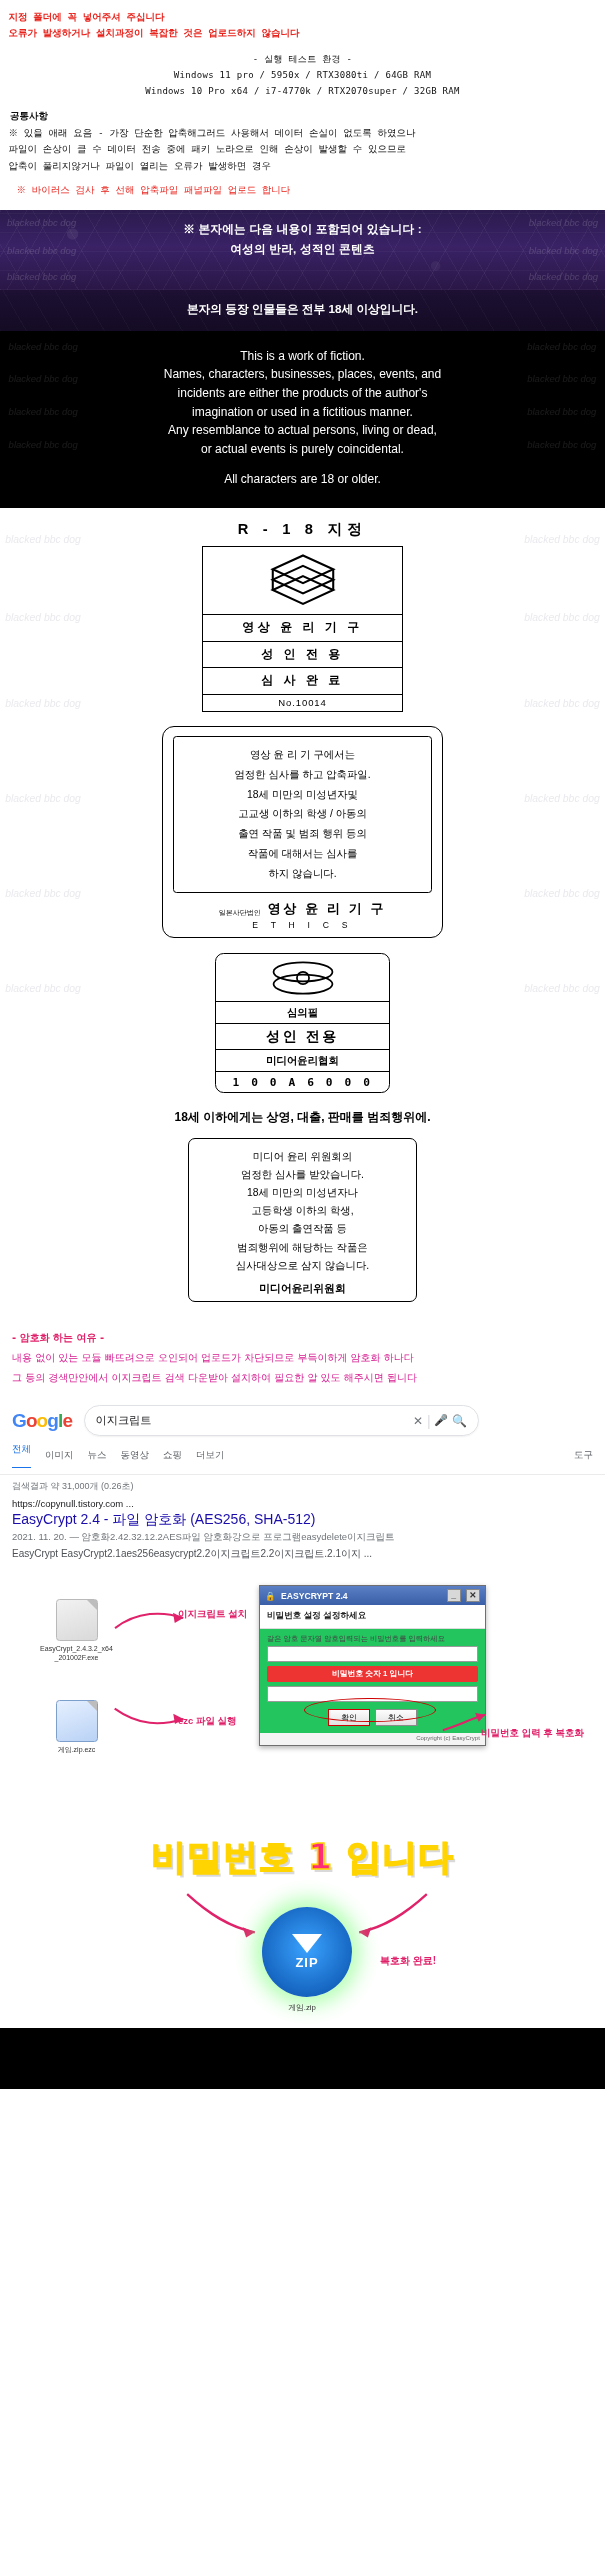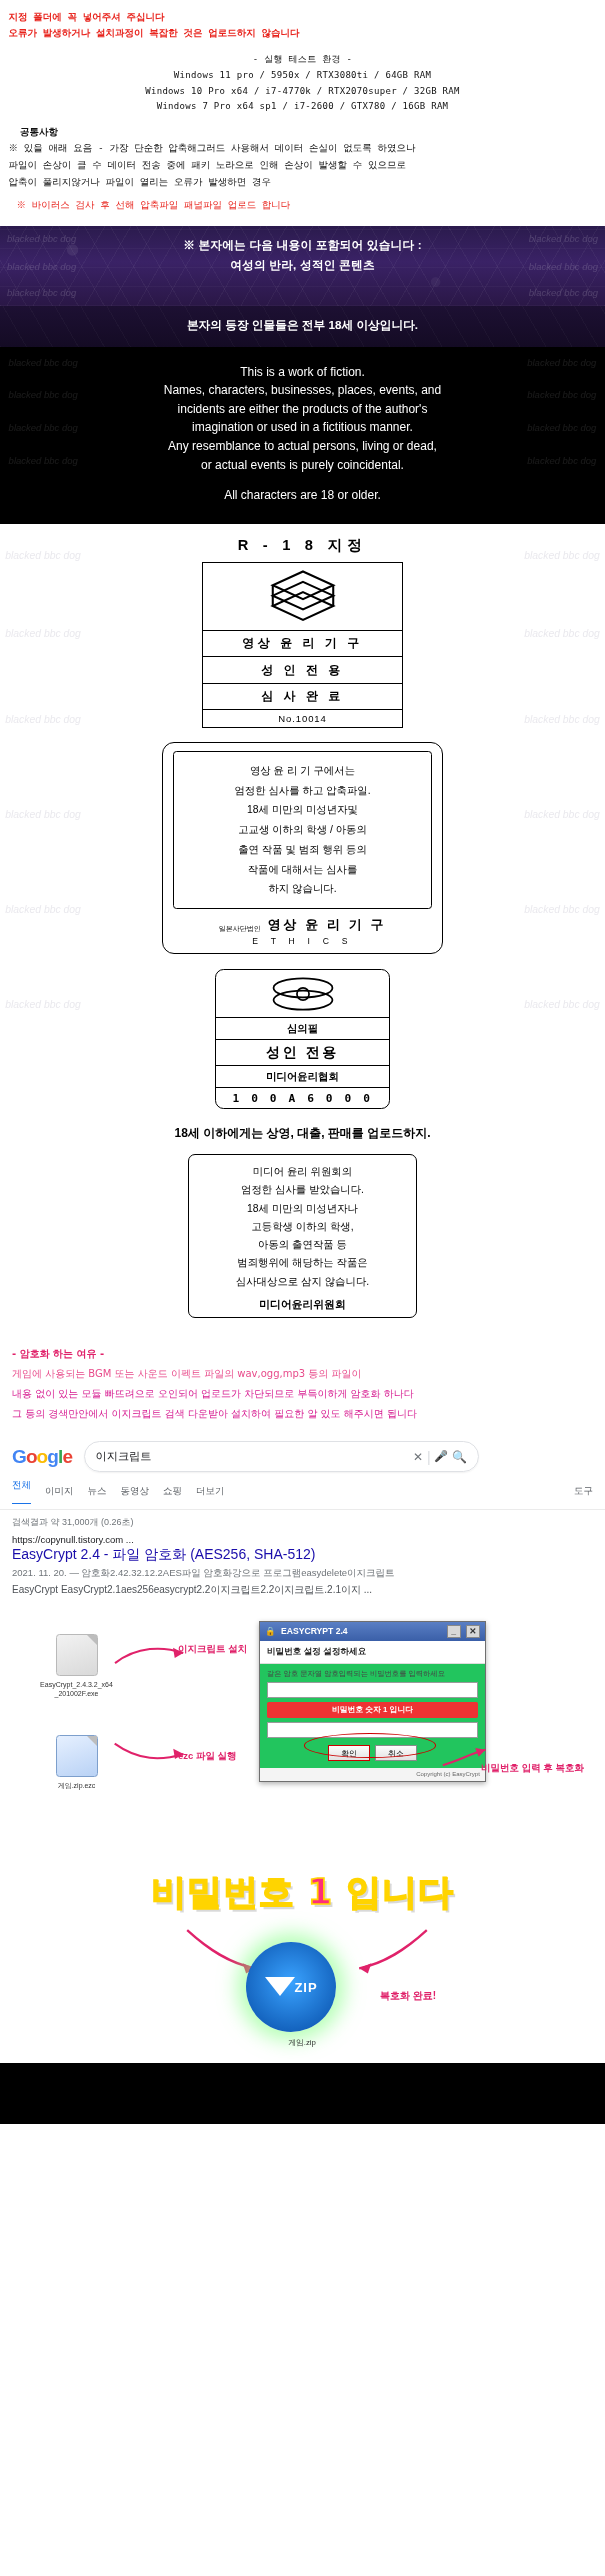"Windows 7 Pro x64 sp1" div.spec { html: <div>Windows 7 Pro x64 sp1 / i7-2600 / GTX780 / 16GB RAM</div> -> none }
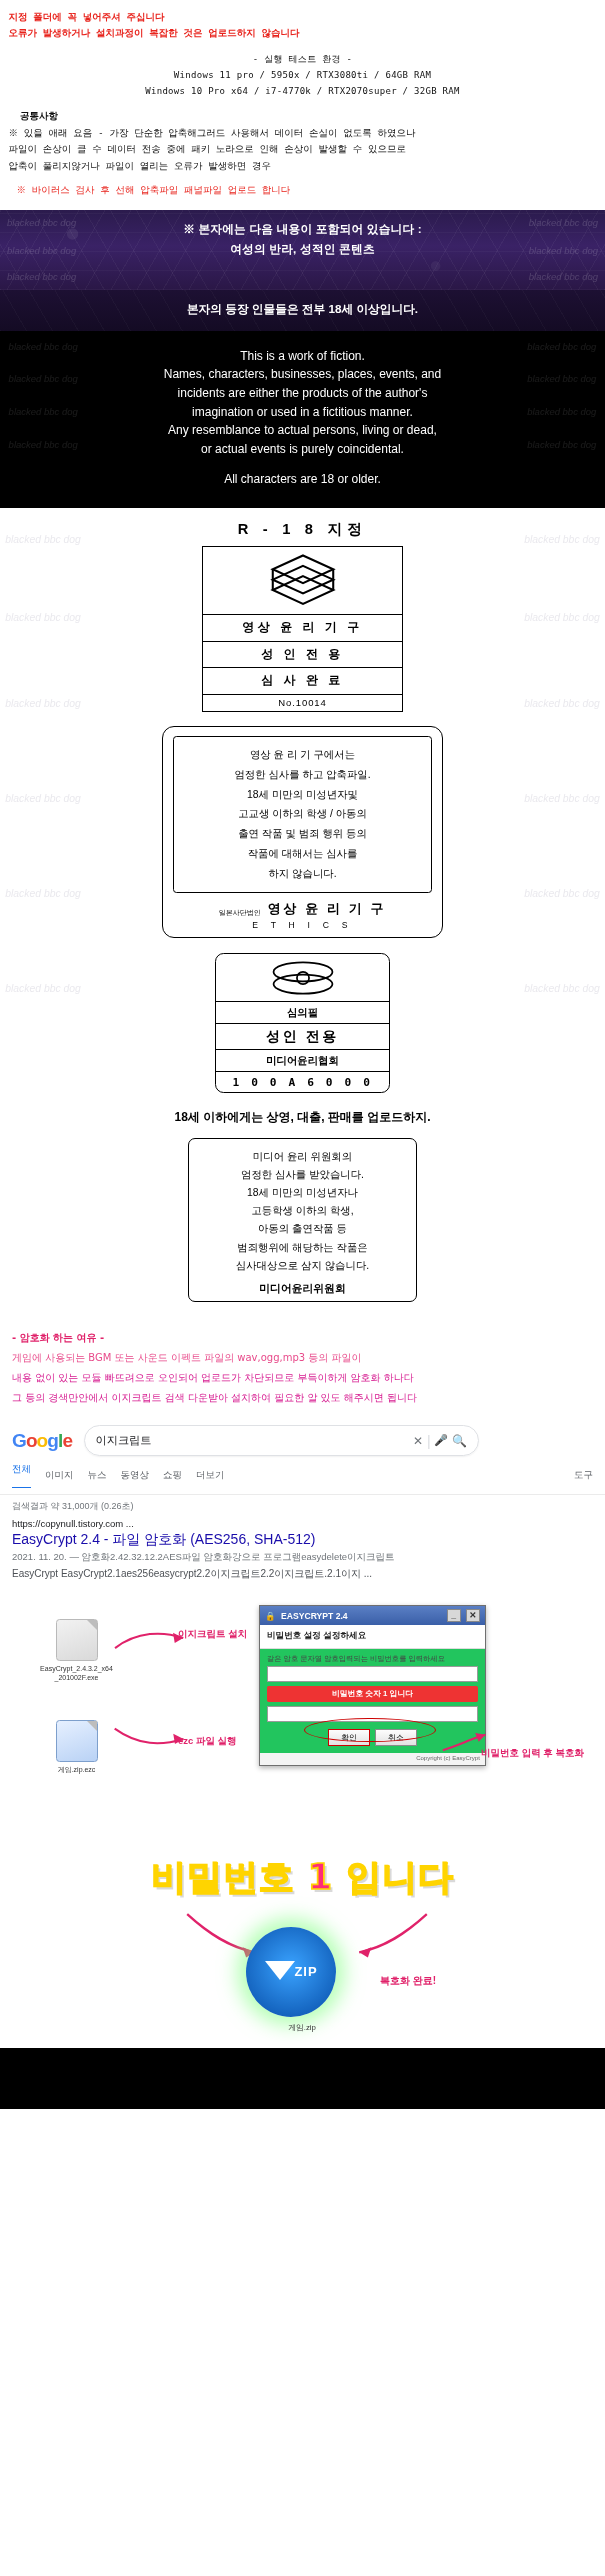"공통사항" .notice .hd { padding-left: 20px -> 10px }
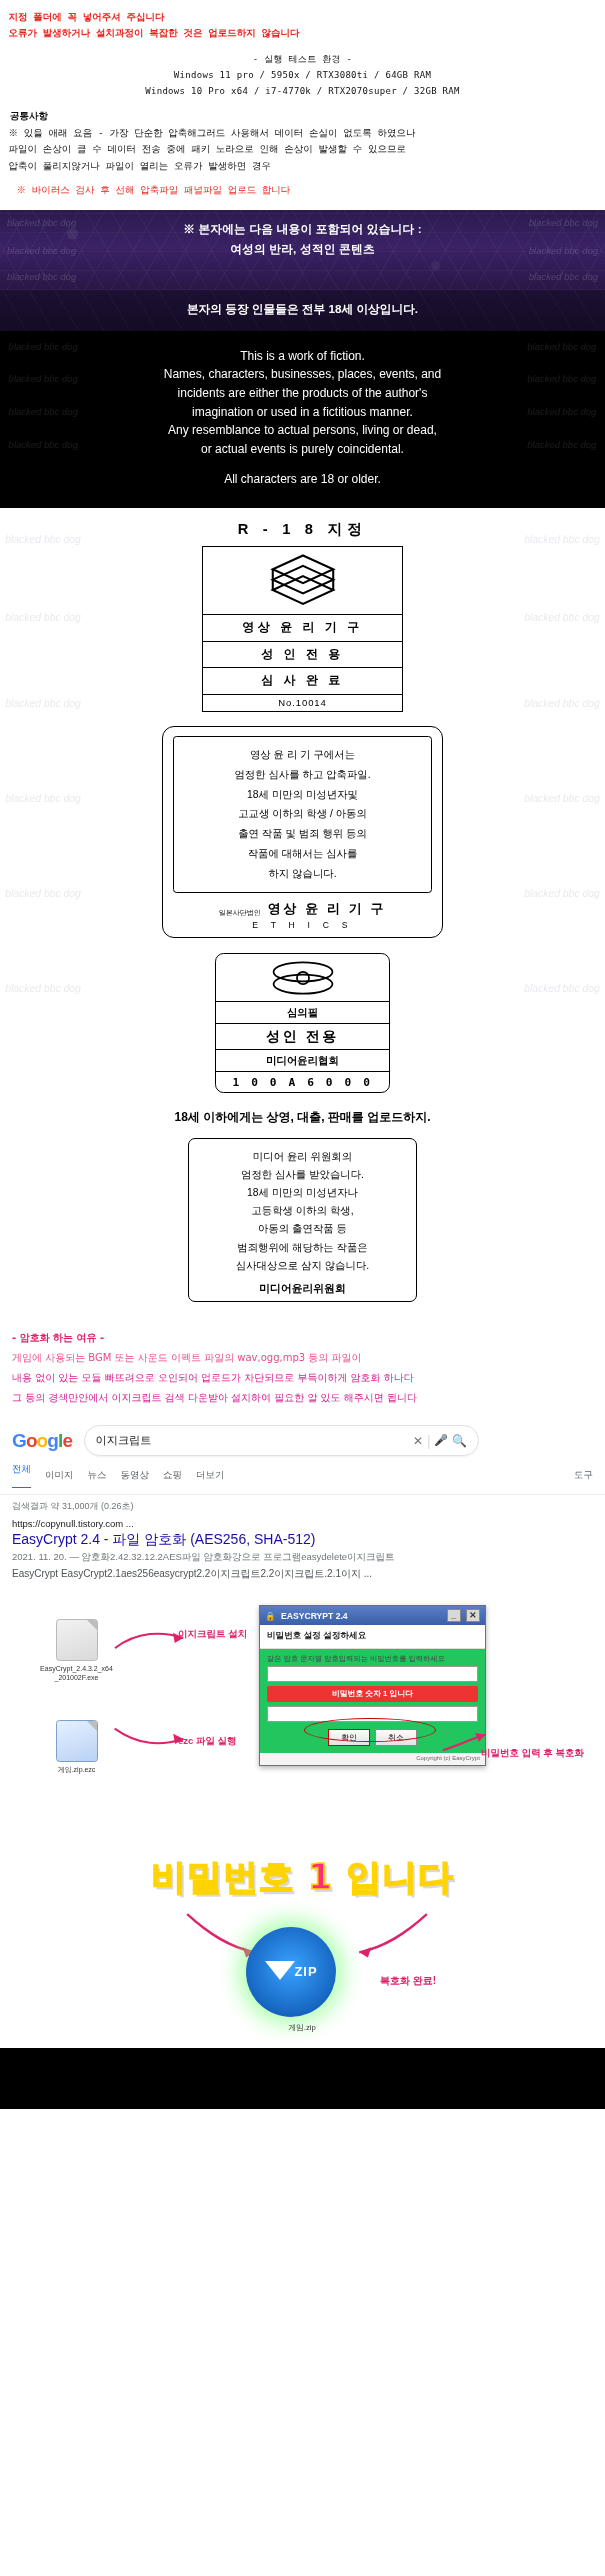"18세 이하에게는 상영, 대출, 판매를" div.warn-line { text: 업로드하지 -> 범죄행위에 }
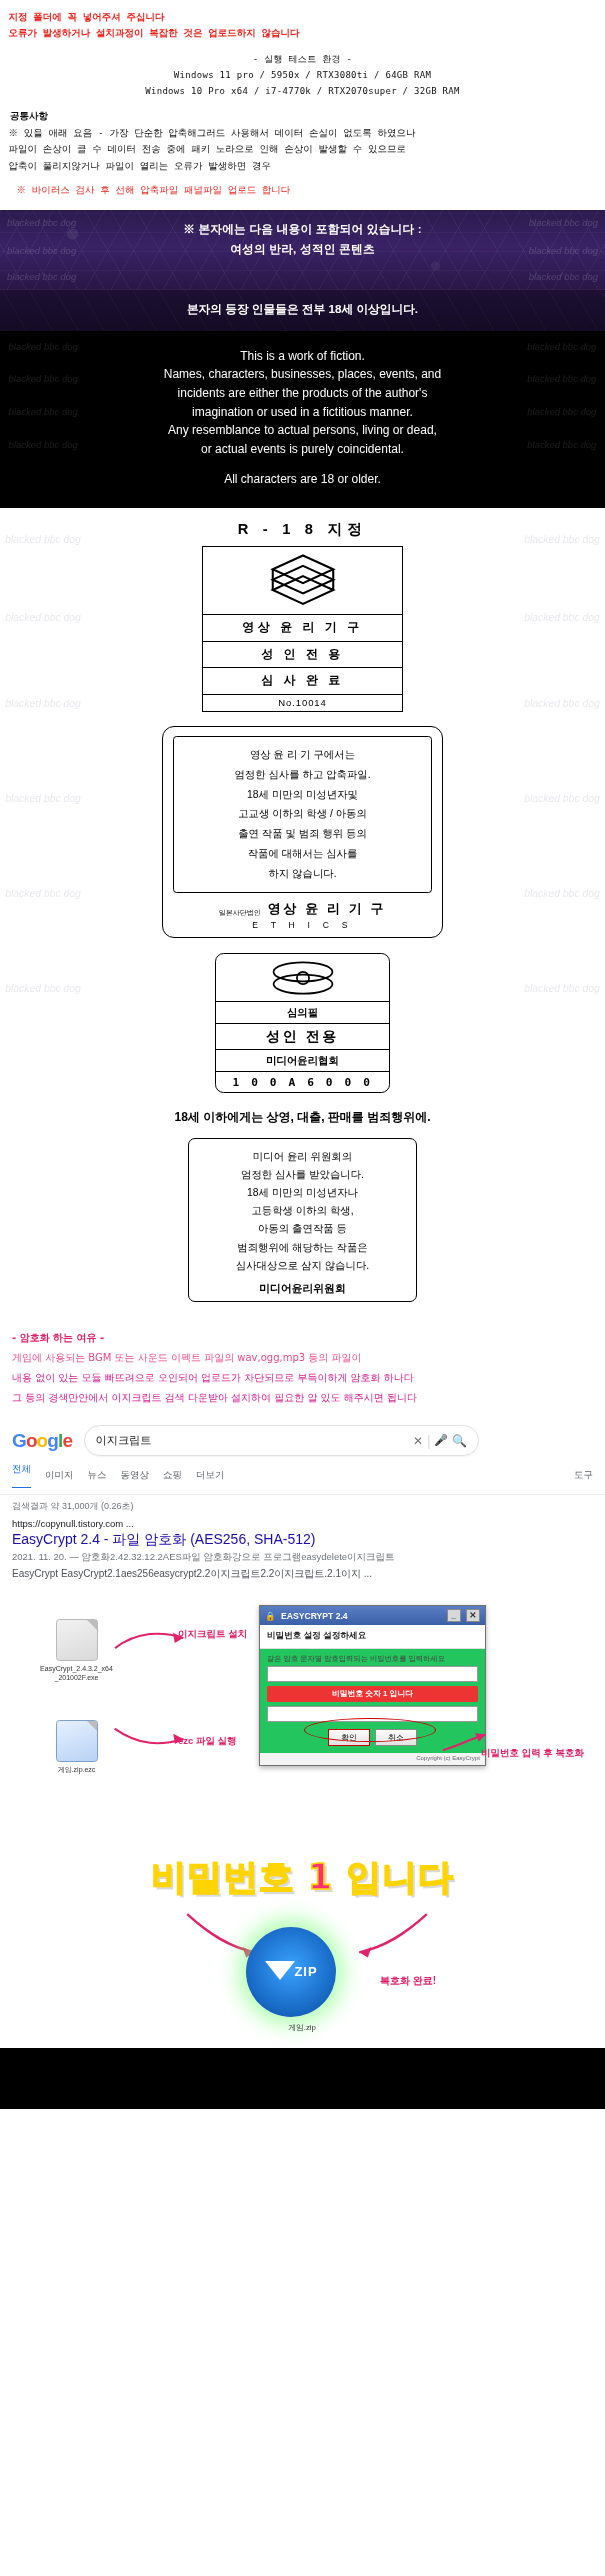"게임에 사용되는 BGM 또는 사운드" div.pink { html: <div>게임에 사용되는 BGM 또는 사운드 이펙트 파일의 wav,ogg,mp3 등의 파일이</div> -> none }
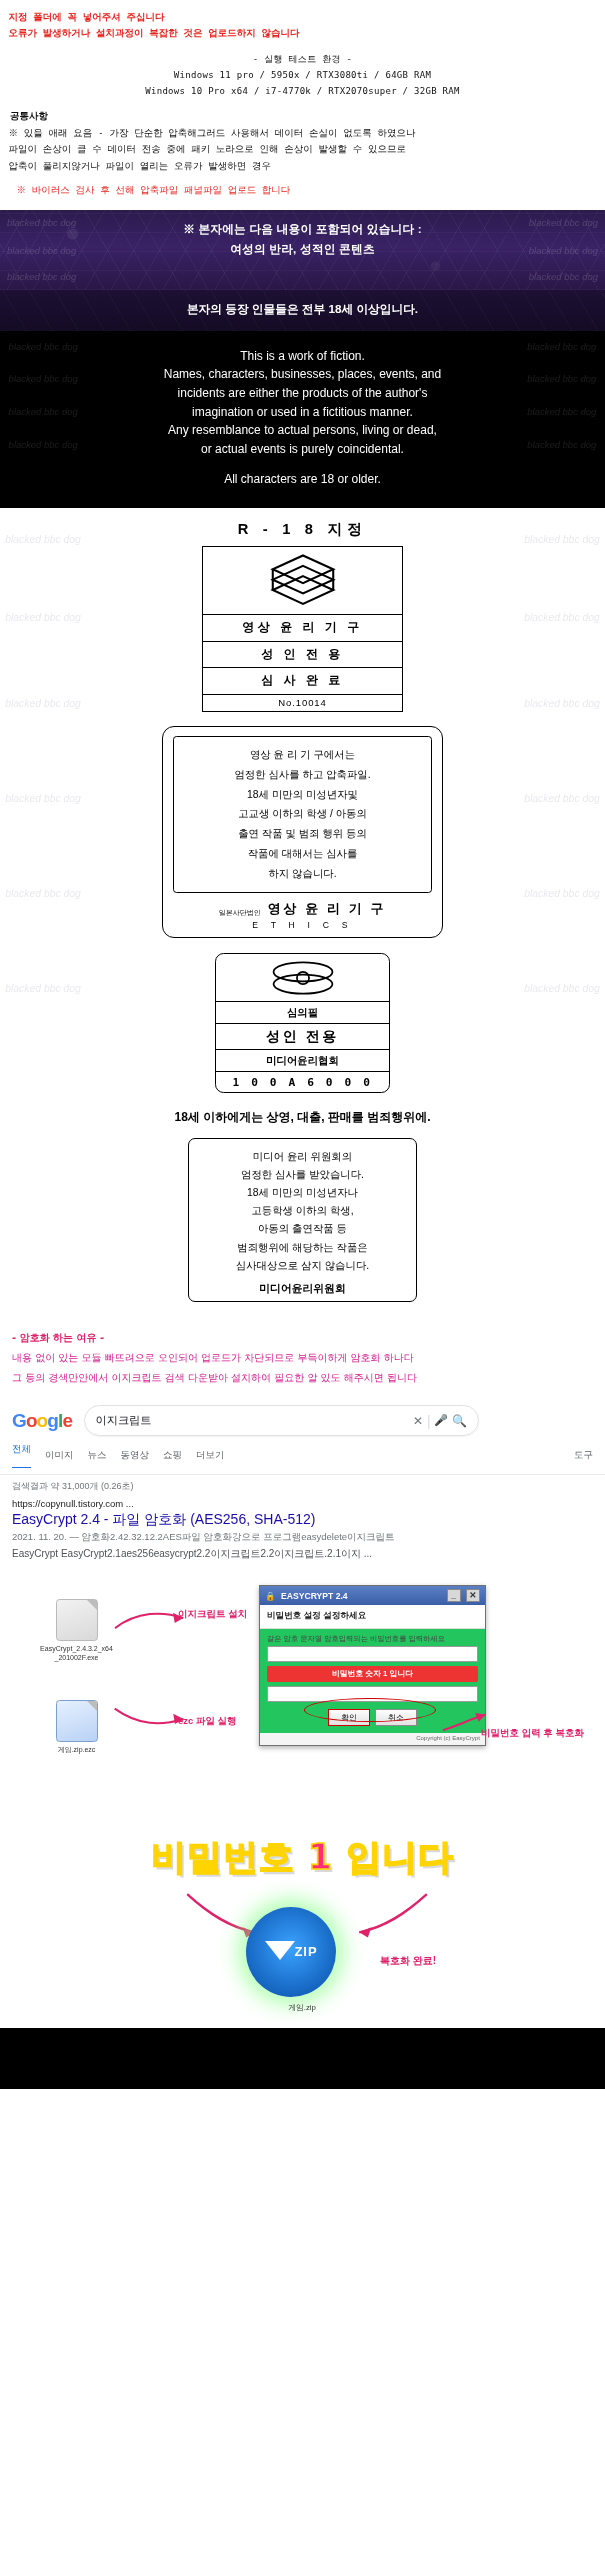"ZIP" .zipcircle { flex-direction: none -> column; left: 246px -> 262px }
